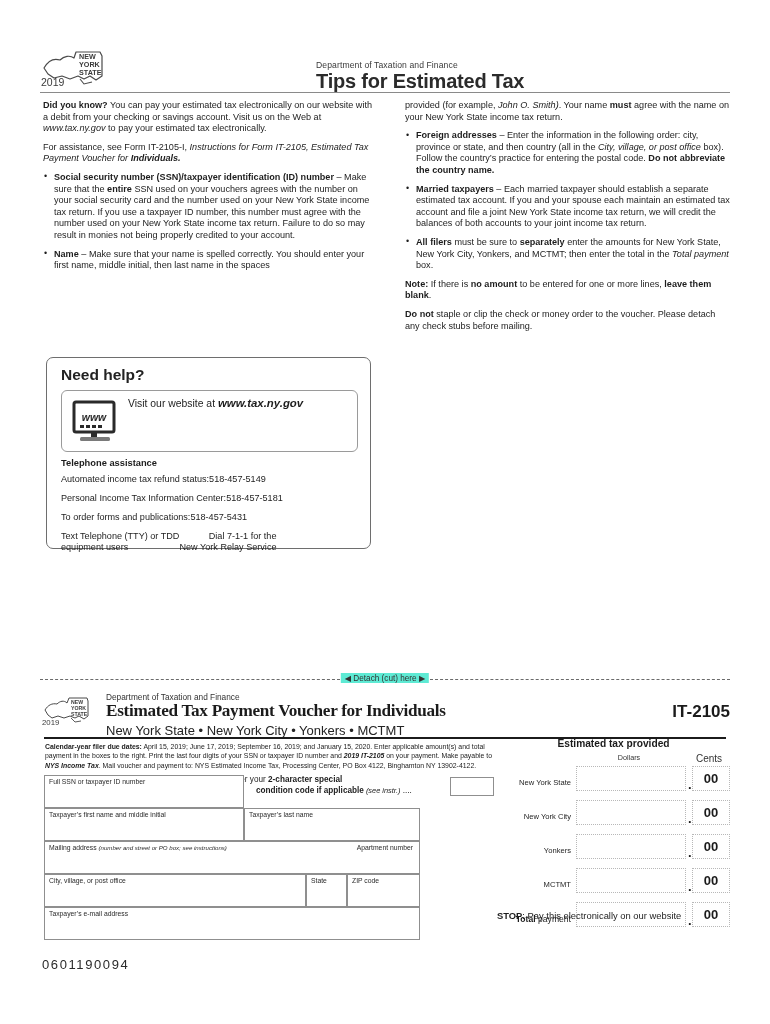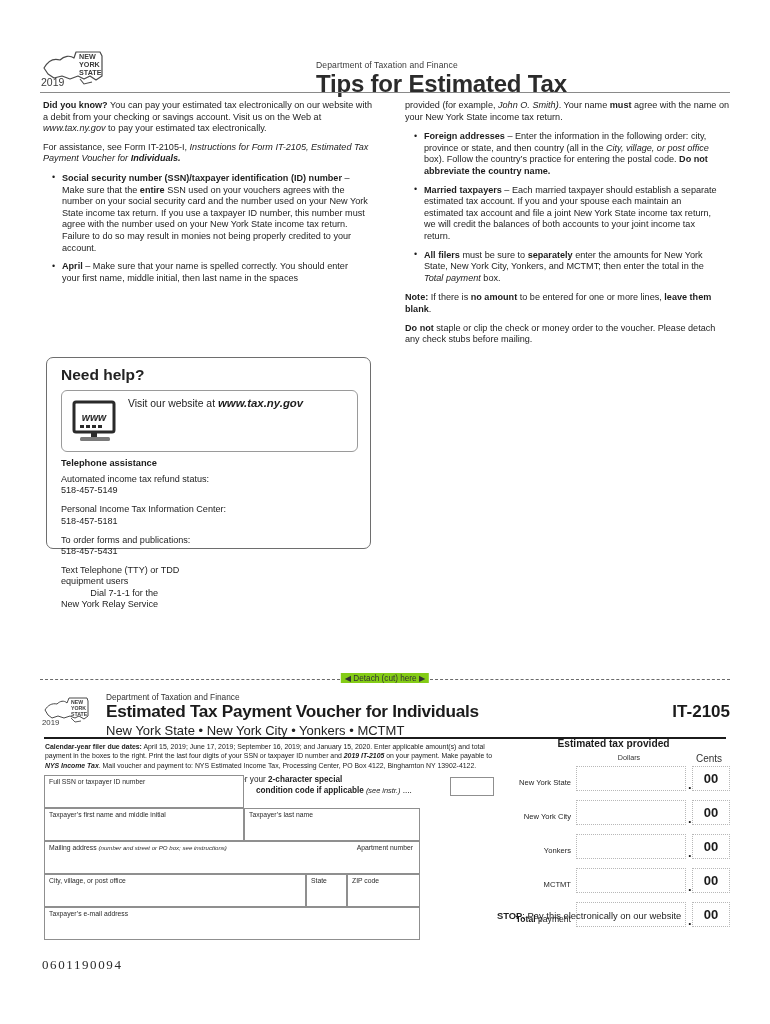"Tips for Estimated Tax" .tips-title { font-size: 24px -> 20px }
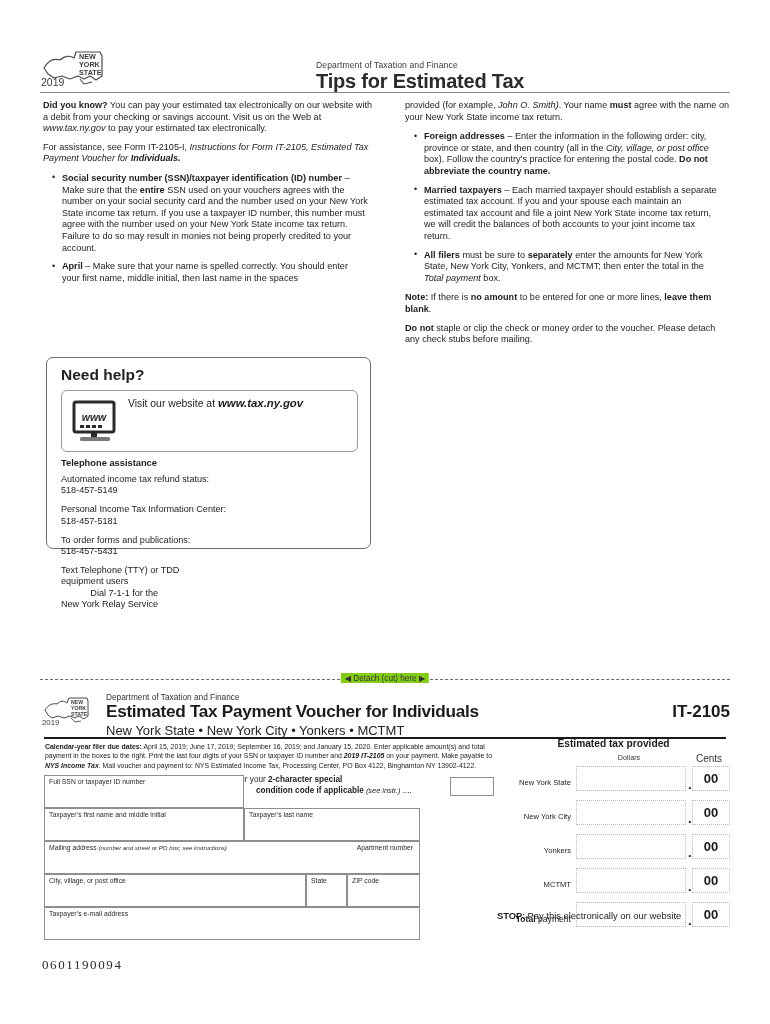"Foreign addresses – Enter the" .bullets { margin: 8px -> 0 }
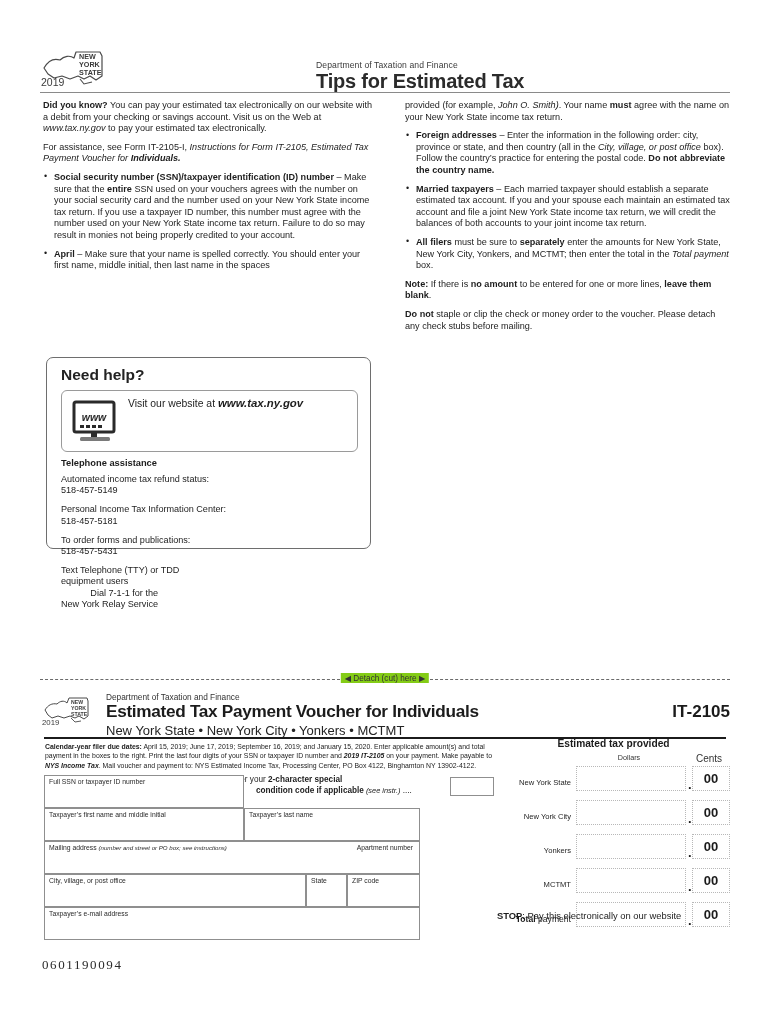"April" b { text: April -> Name }
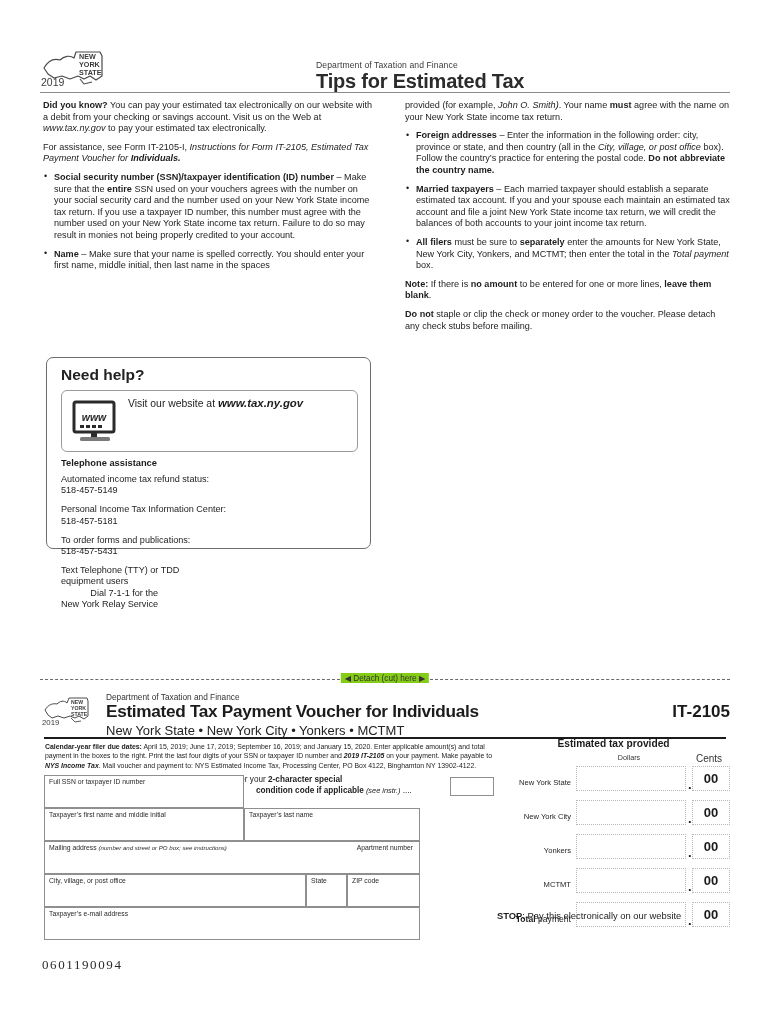"Automated income tax refund status:" .tel-row { flex-direction: column -> none }
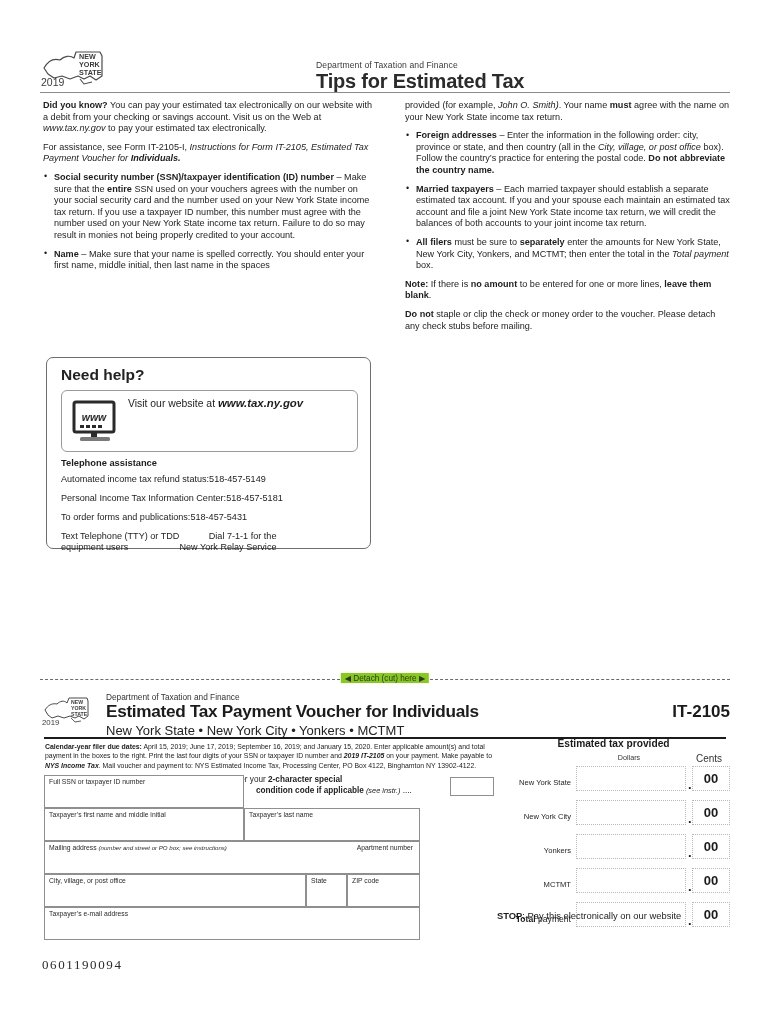"◀ Detach (cut) here ▶" .detach-text { background: #84cc16 -> #5eead4 }
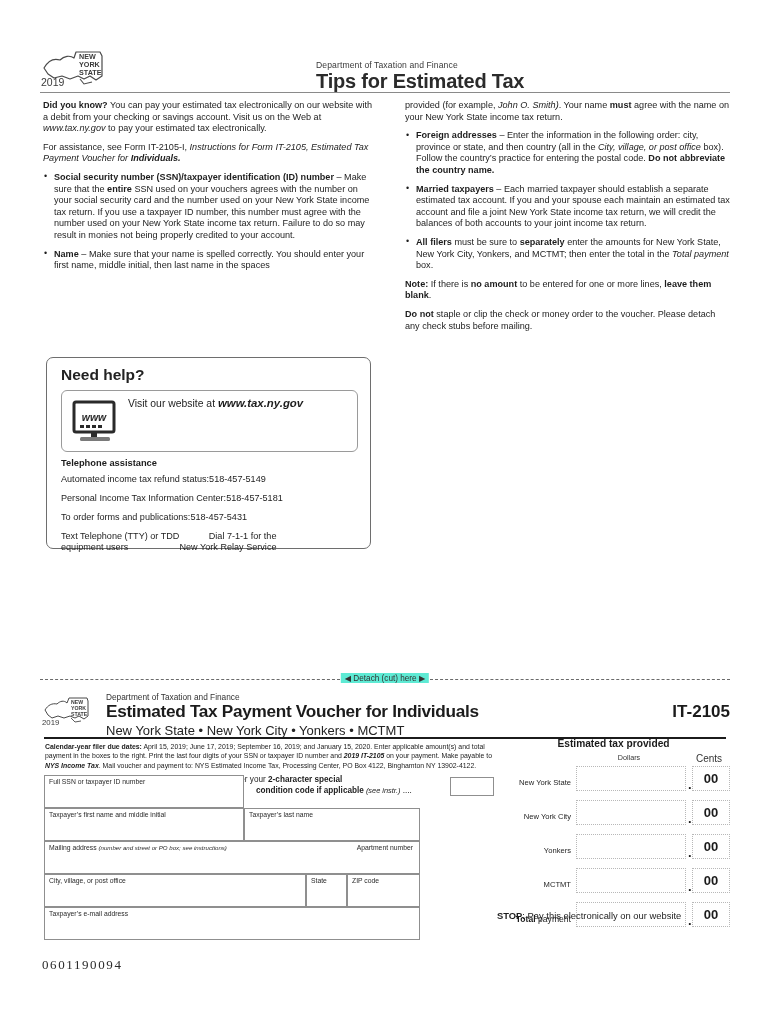"Estimated Tax Payment Voucher for" .v-title { font-family: none -> Liberation Serif, serif }
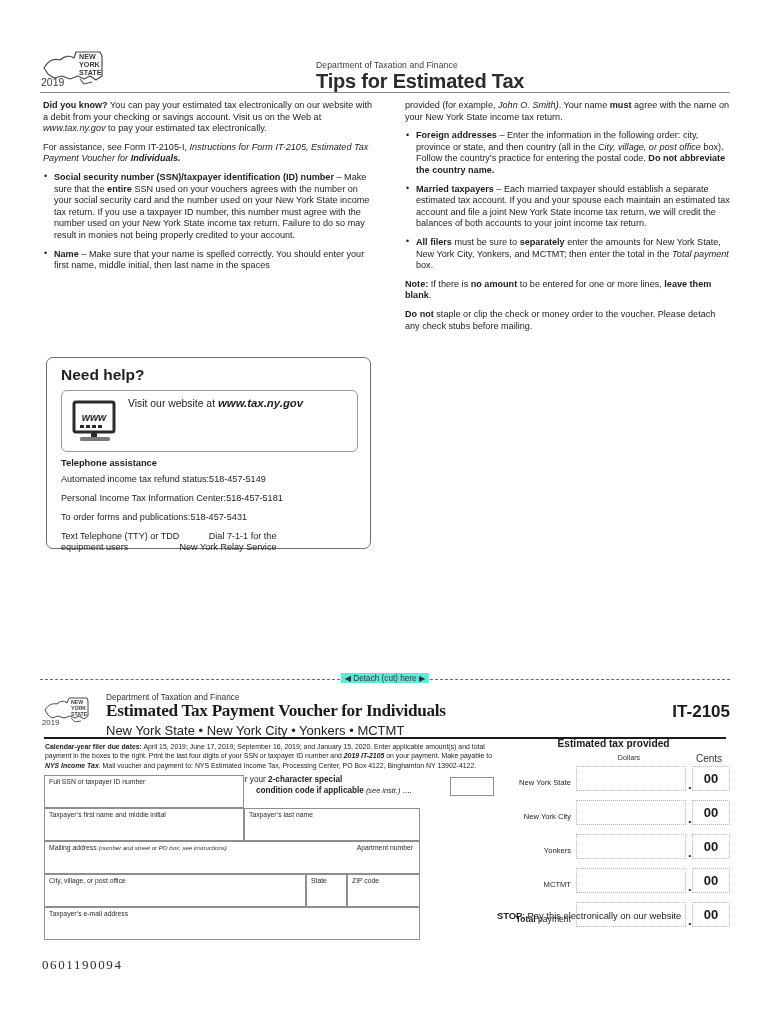"0601190094" .ocr { font-family: Liberation Serif, serif -> Liberation Sans, sans-serif }
